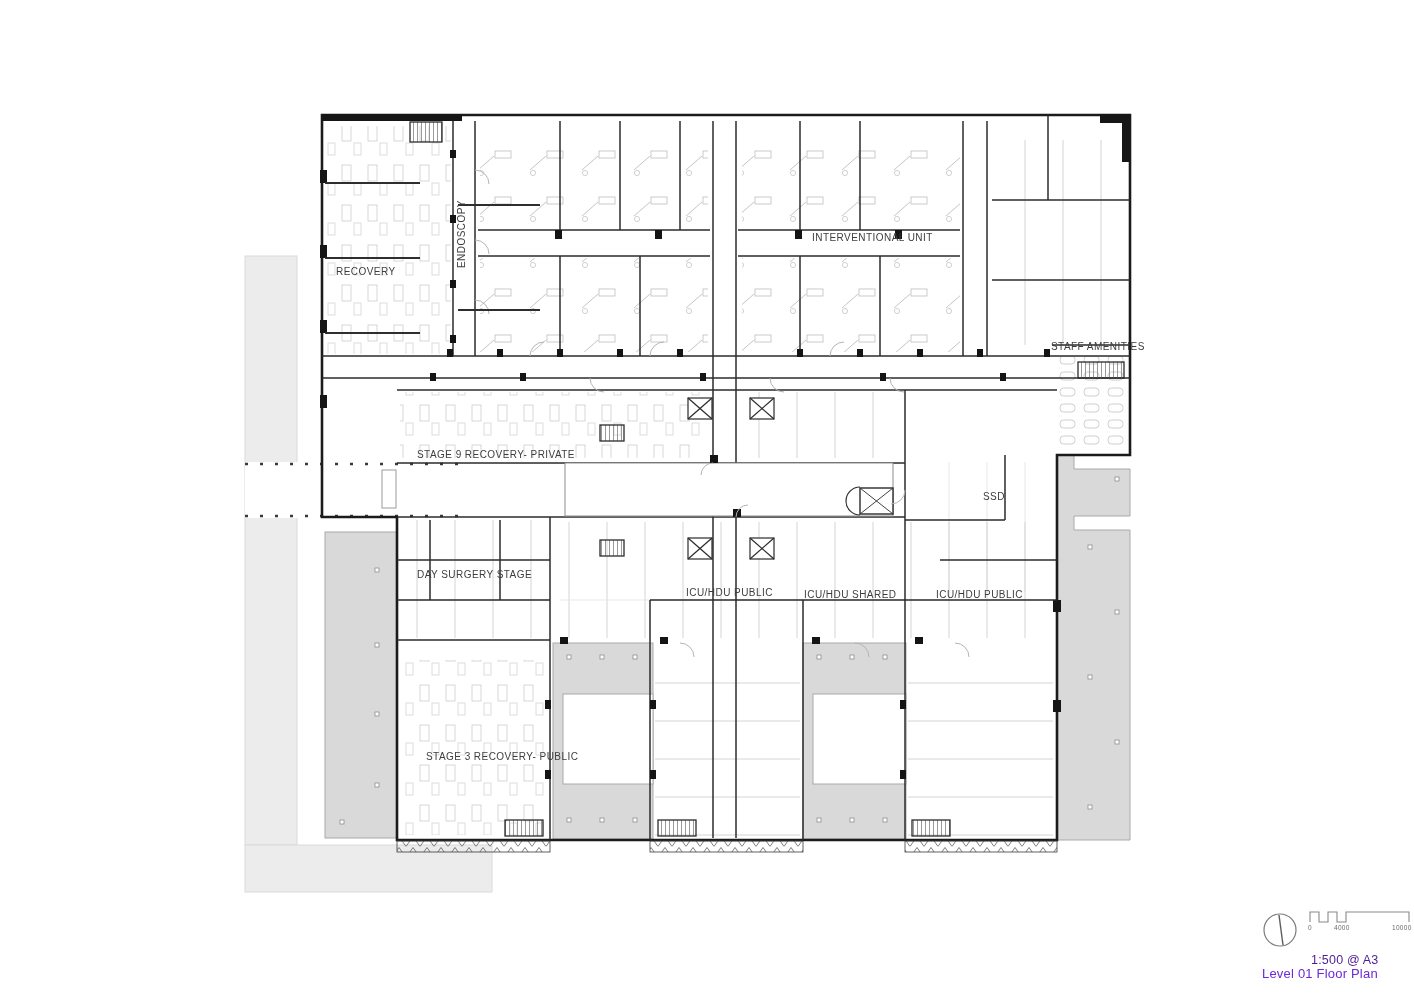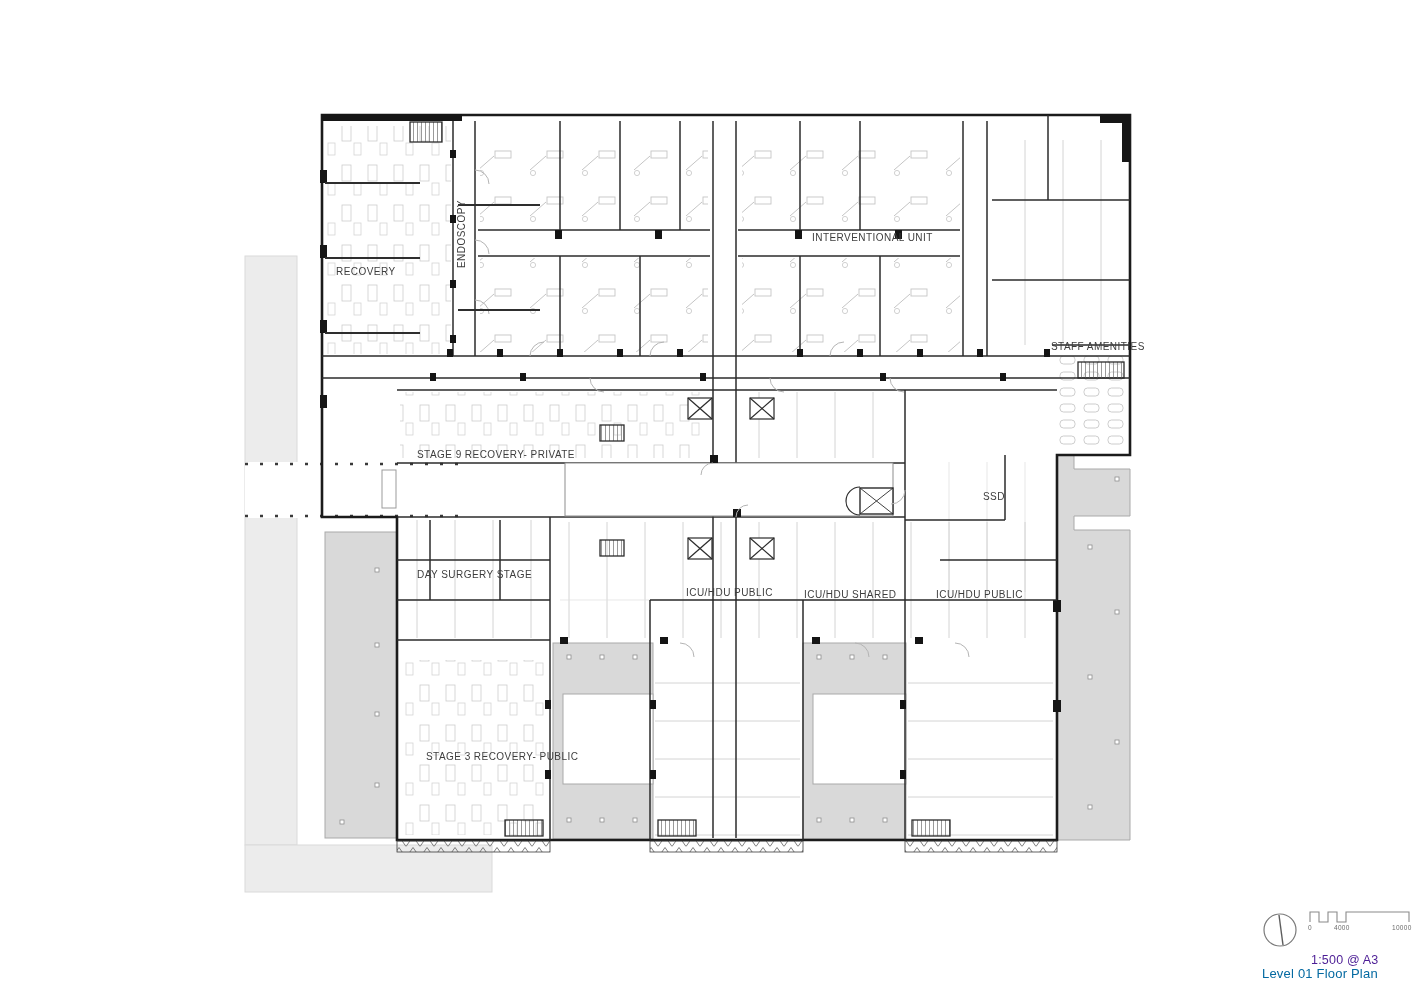"Level 01 Floor Plan" .drawing-title { color: #0369a1 -> #6d28d9 }
